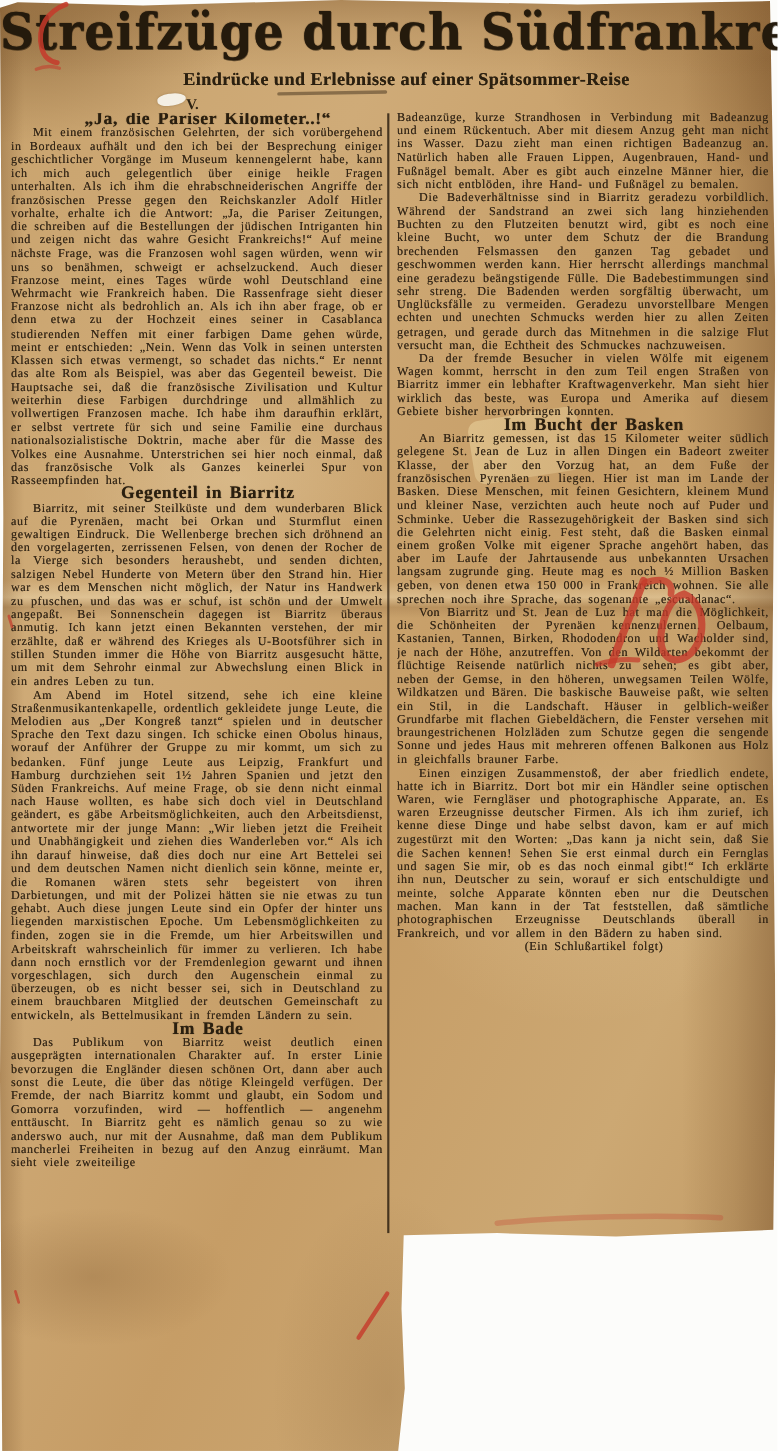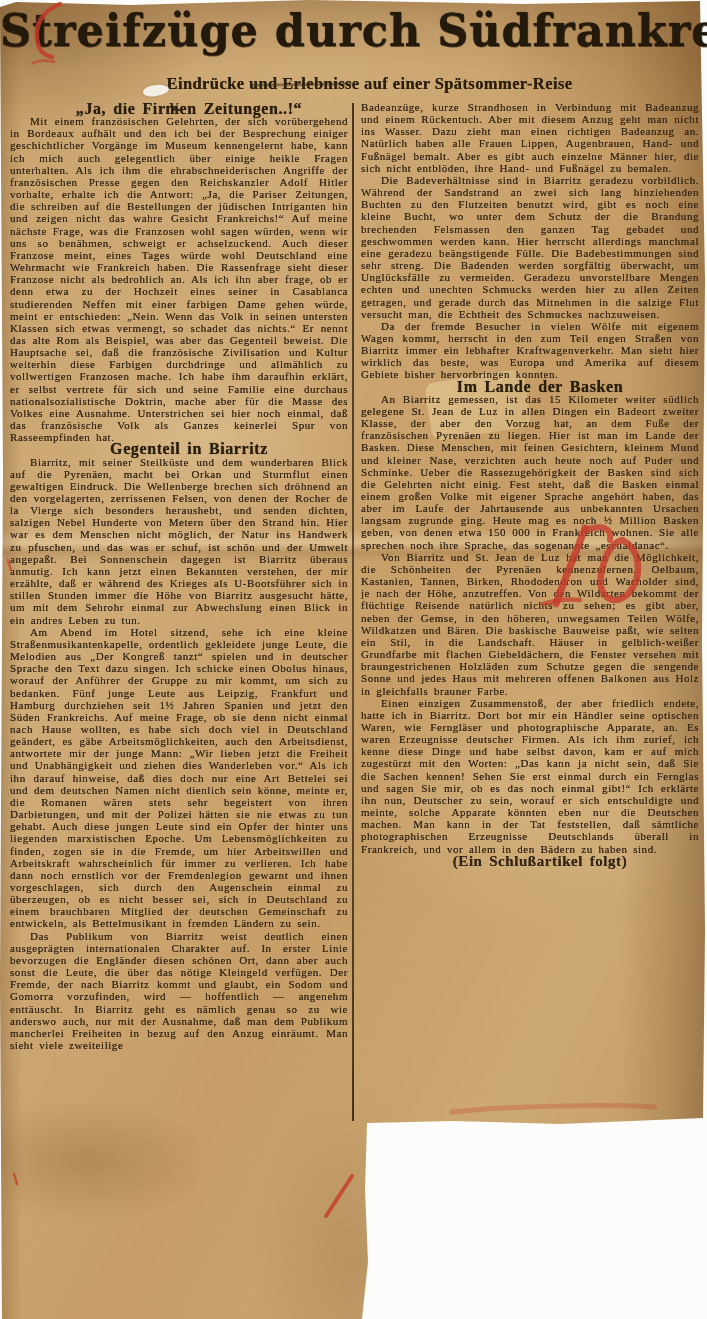"Eindrücke und Erlebnisse auf einer" .subtitle { margin-top: 18px -> 6px }
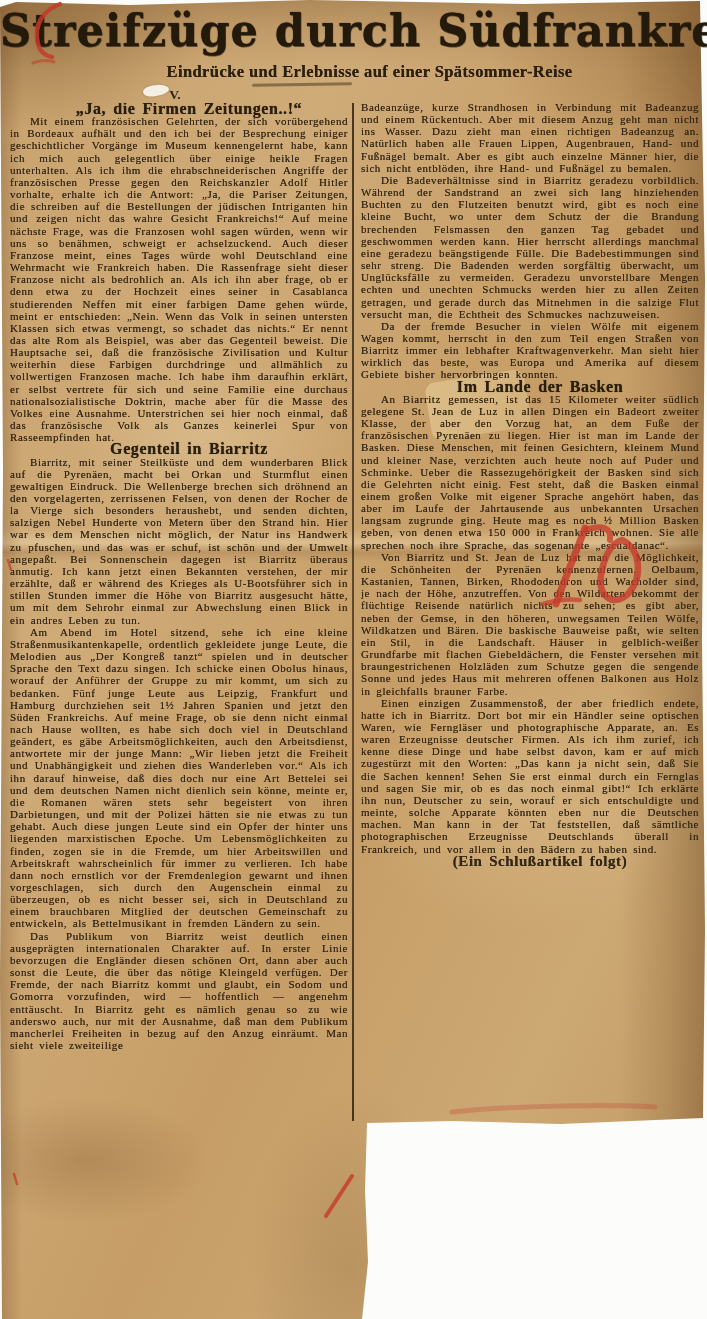"„Ja, die Firmen Zeitungen..!“" p.sec-head { text: Firmen Zeitungen -> Pariser Kilometer }
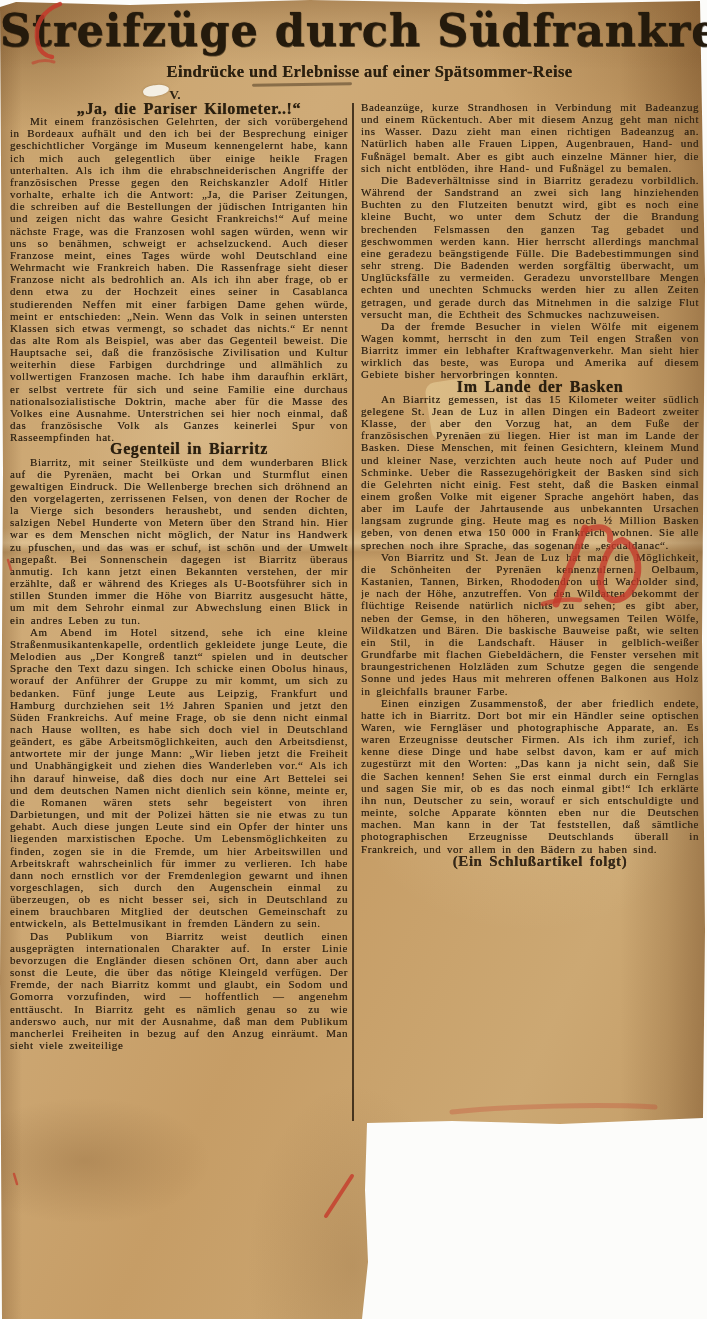"Im Lande der Basken" p.sec-head { text: Lande -> Bucht }
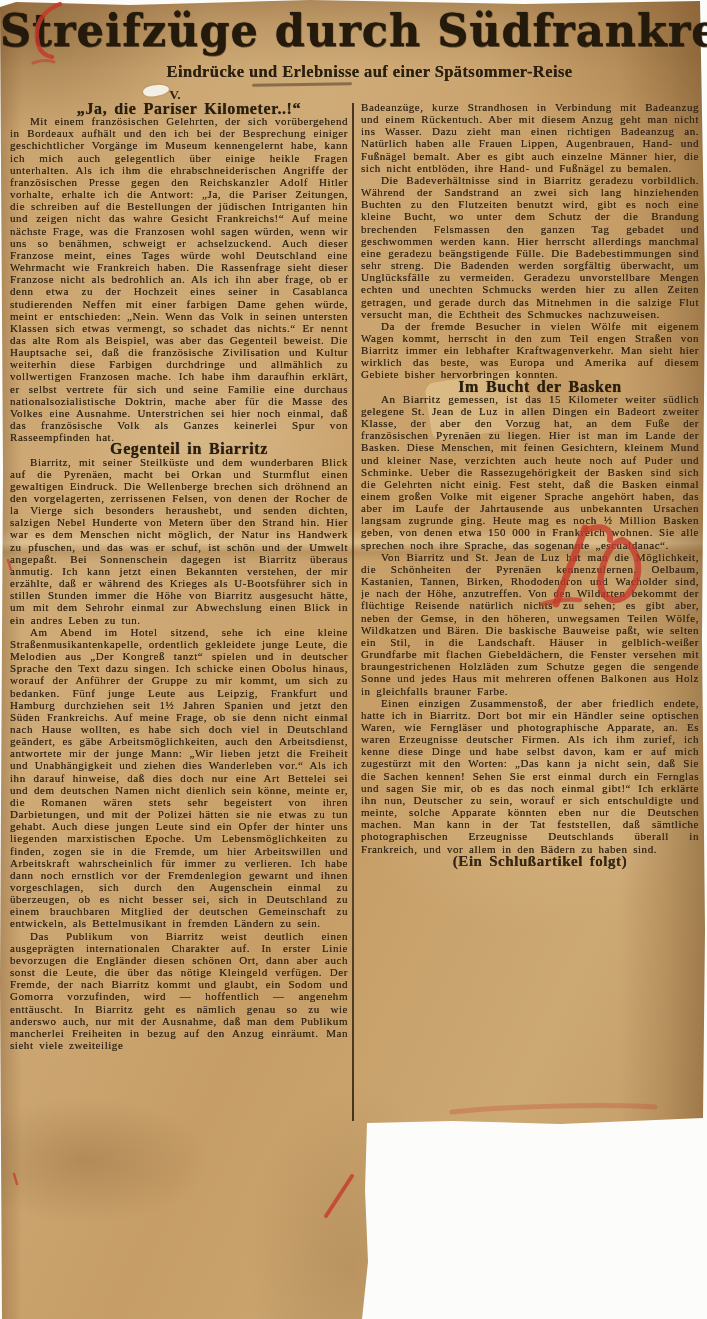"(Ein Schlußartikel folgt)" .closing { font-size: 15px -> 11px; font-weight: bold -> normal }
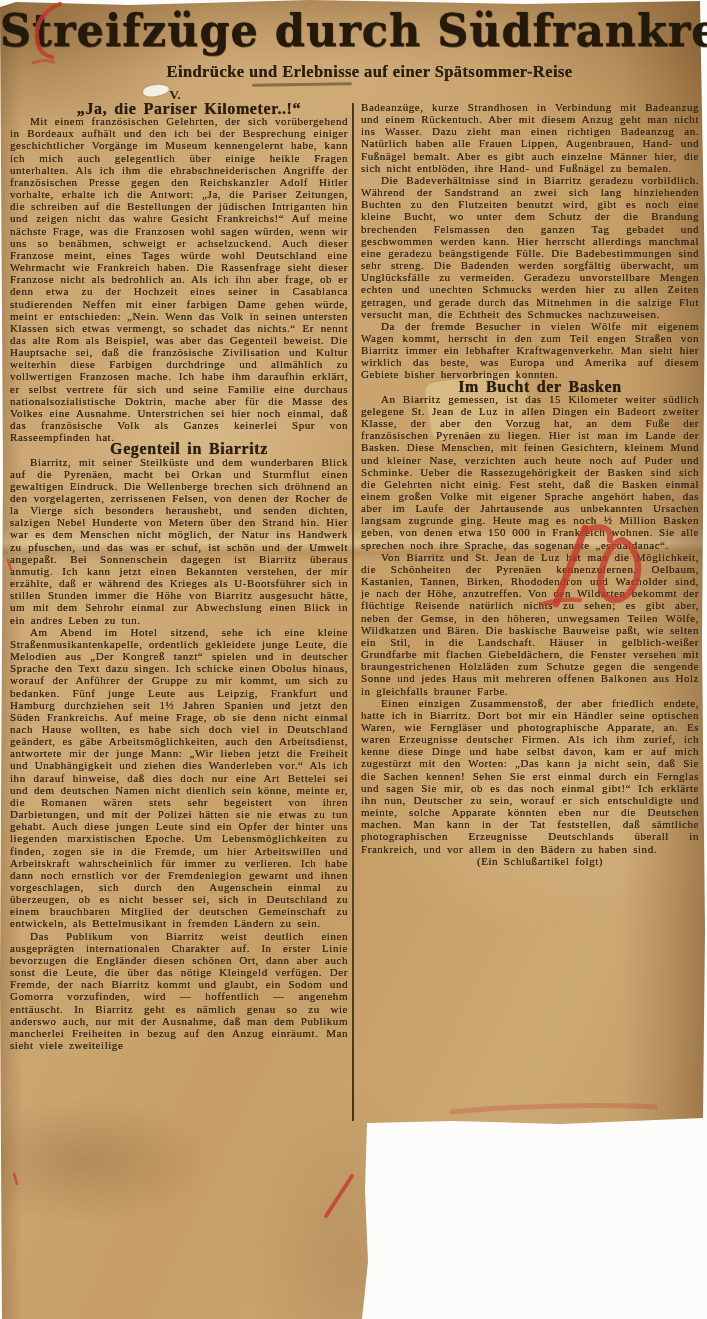"Im Bade" p.sec-head { html: none -> <p>Im Bade</p> }
